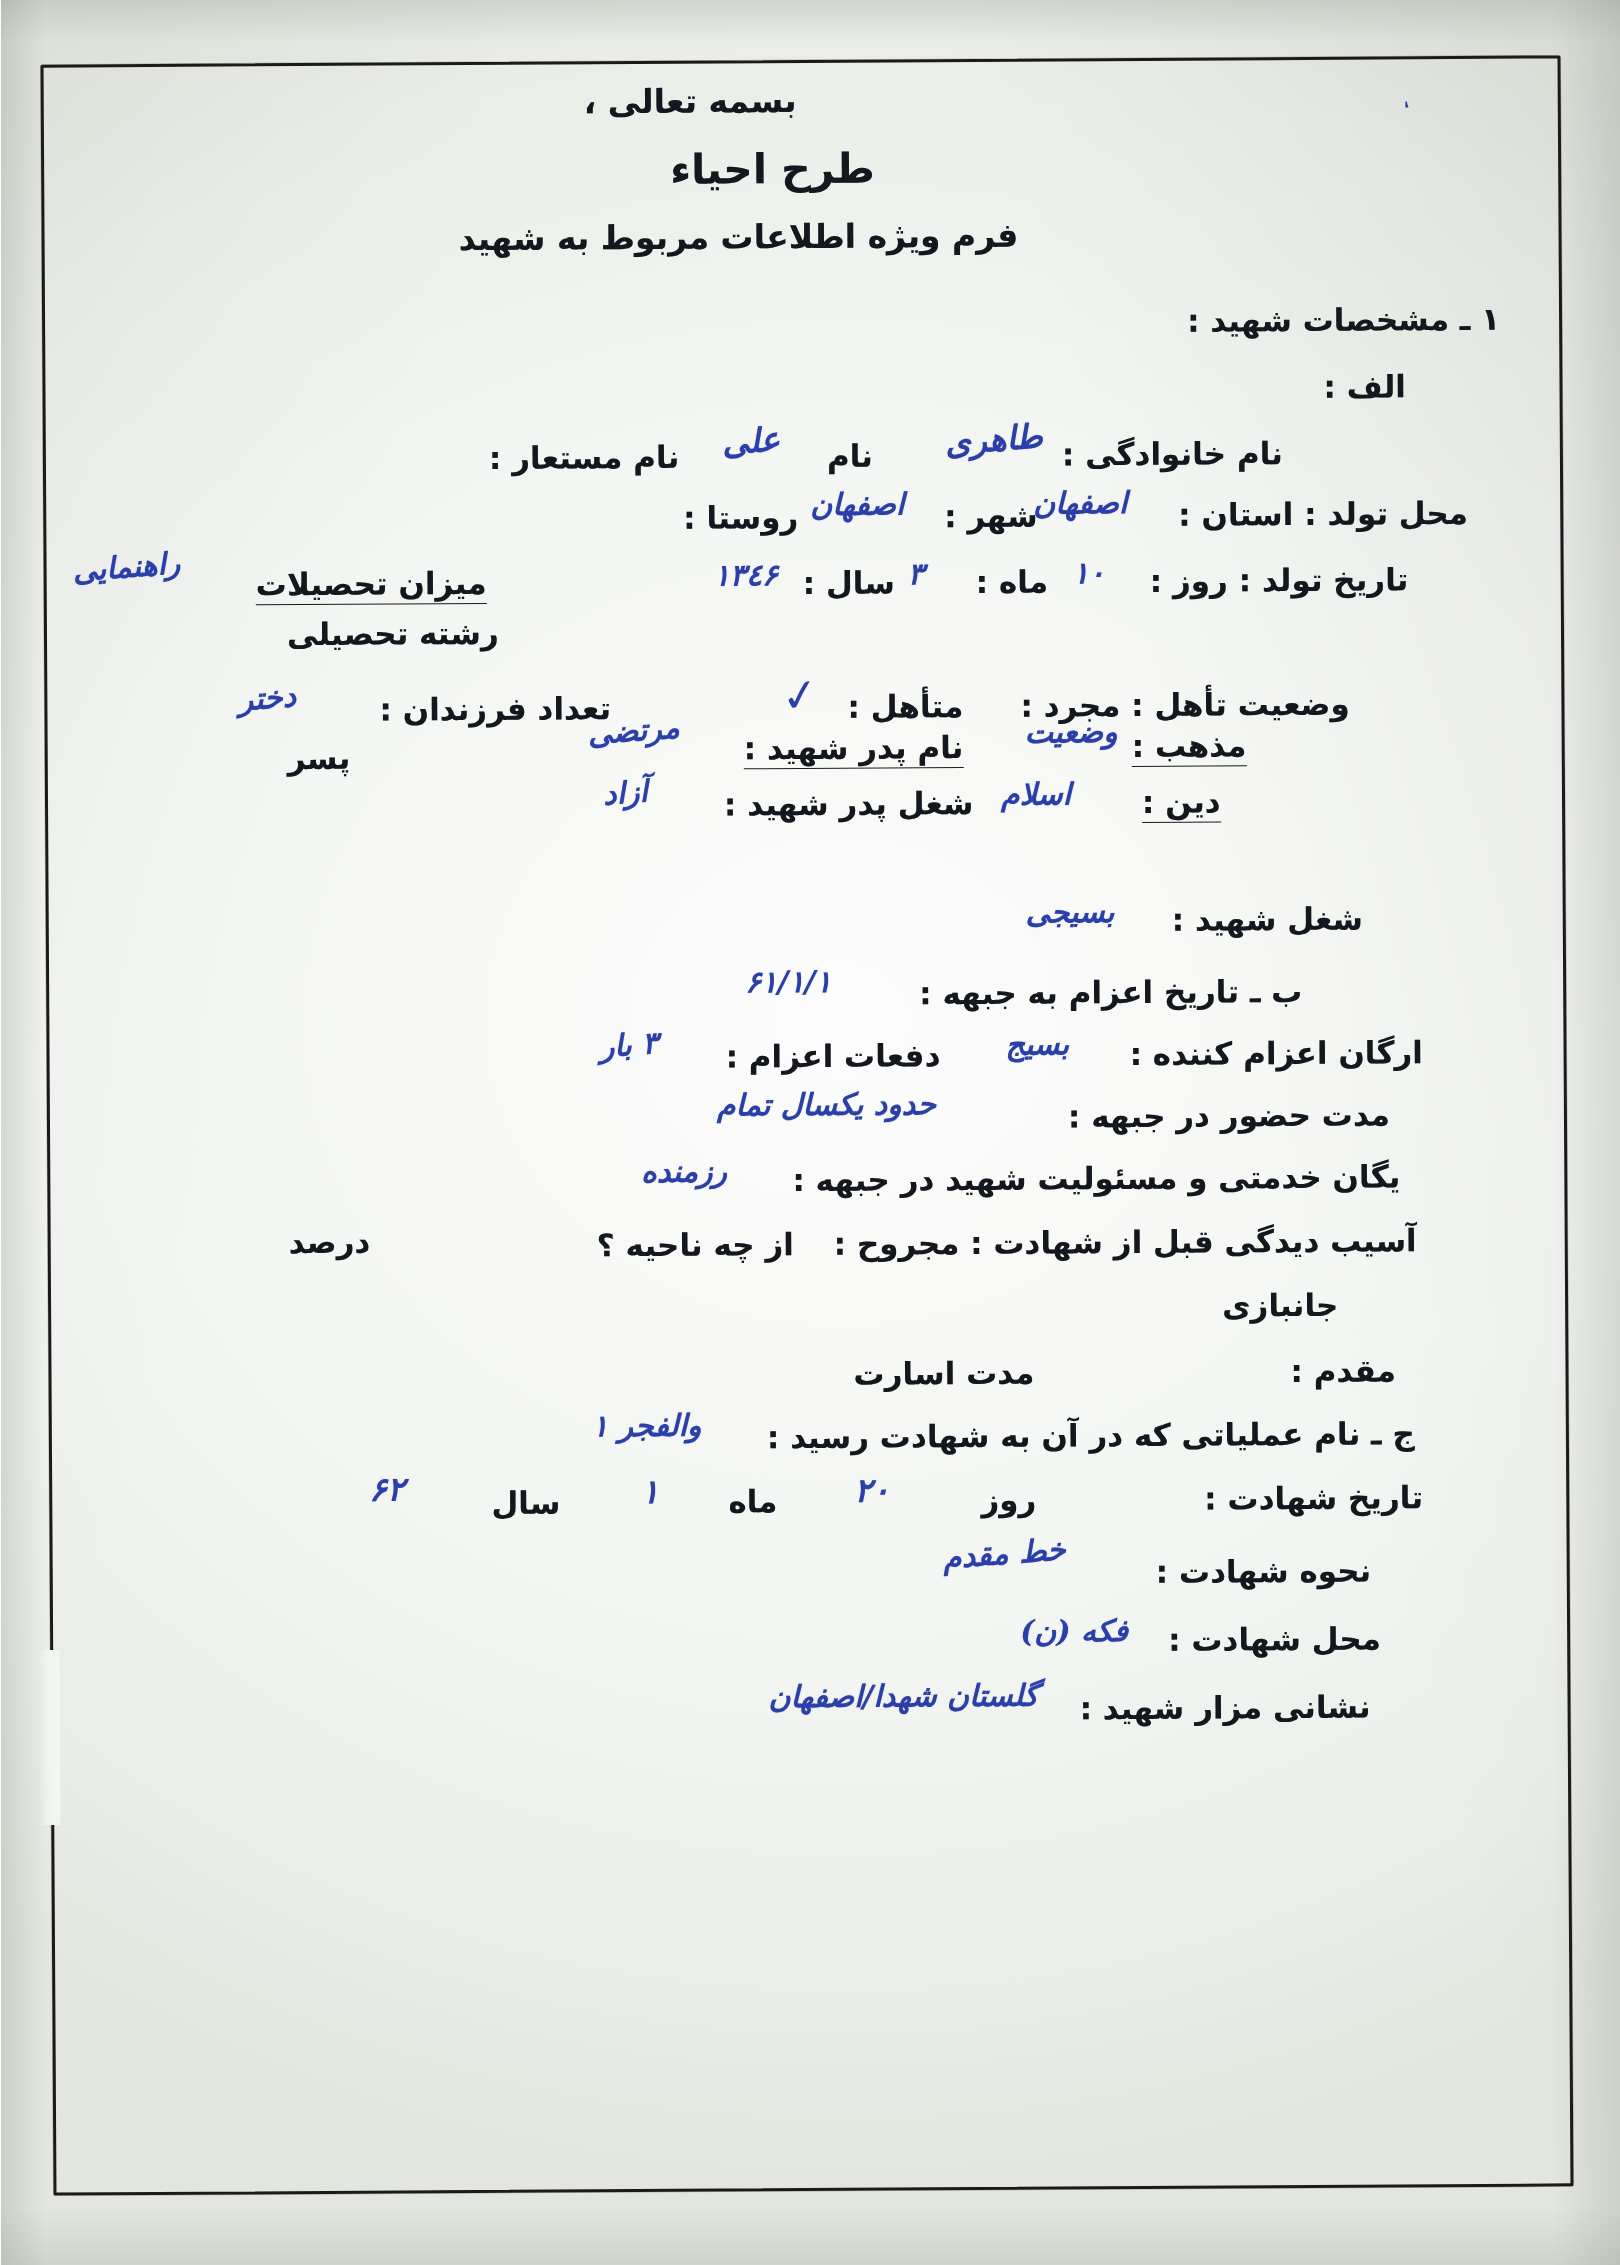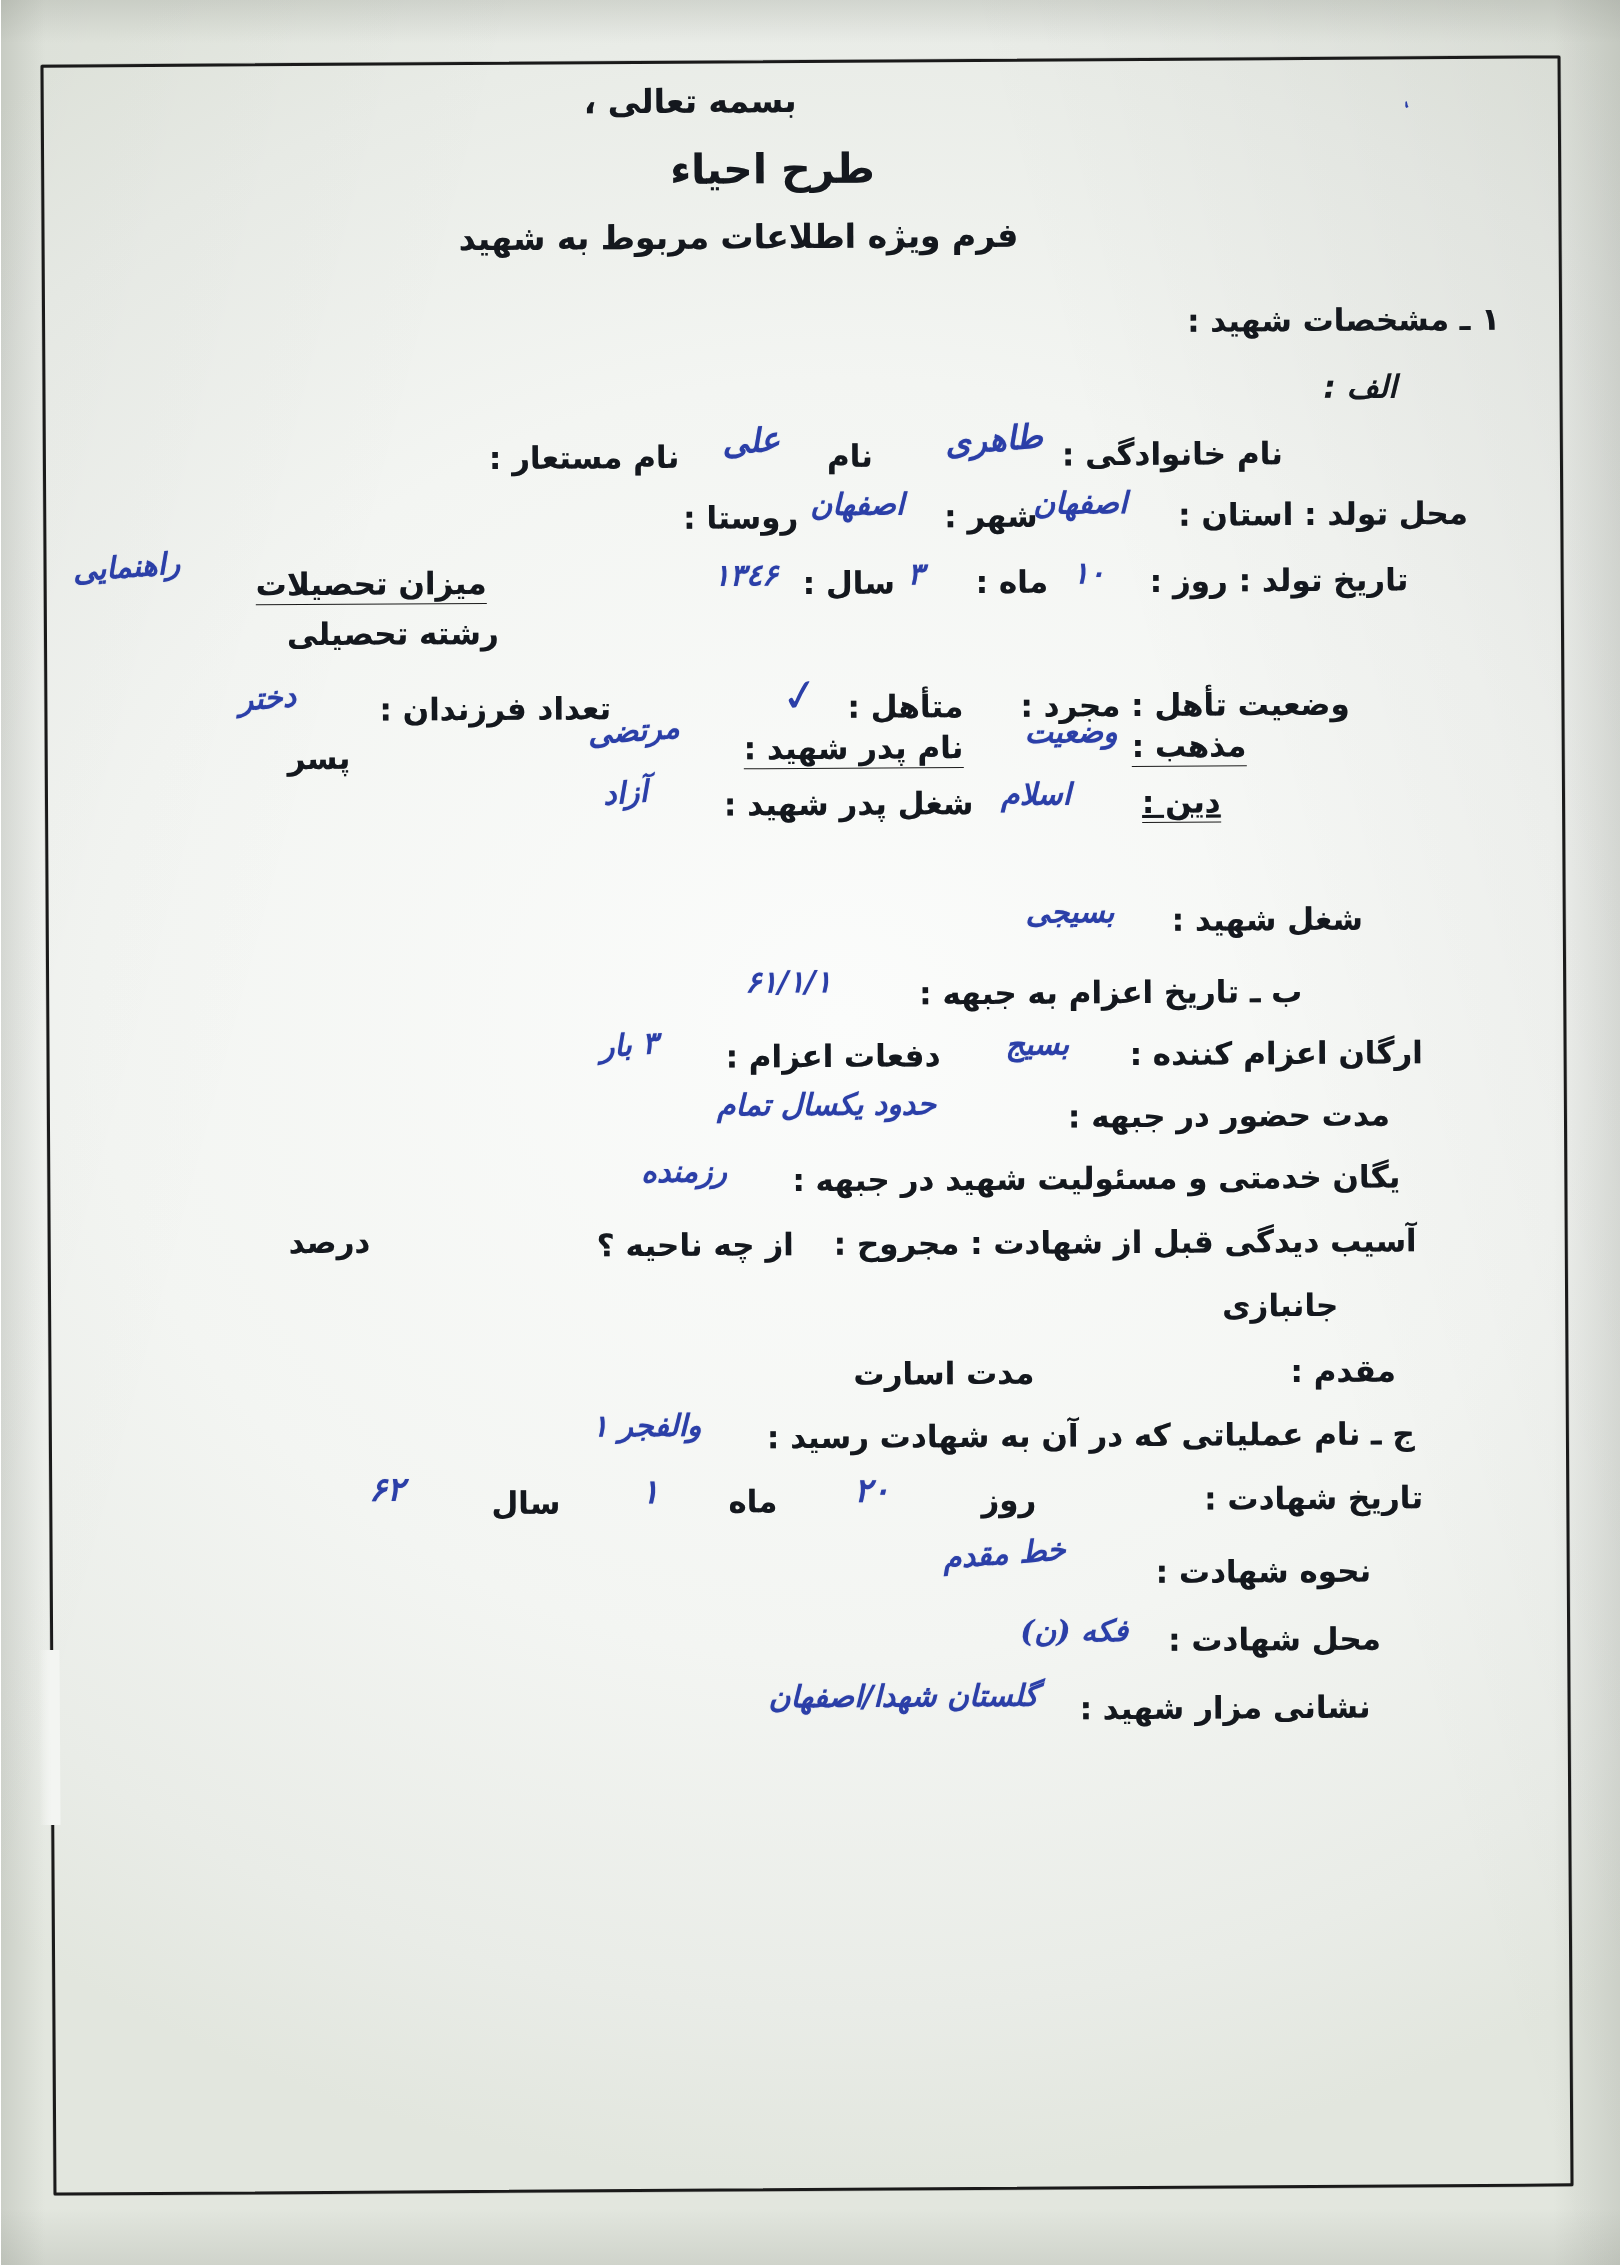"الف :" div.ln { font-style: italic -> none }
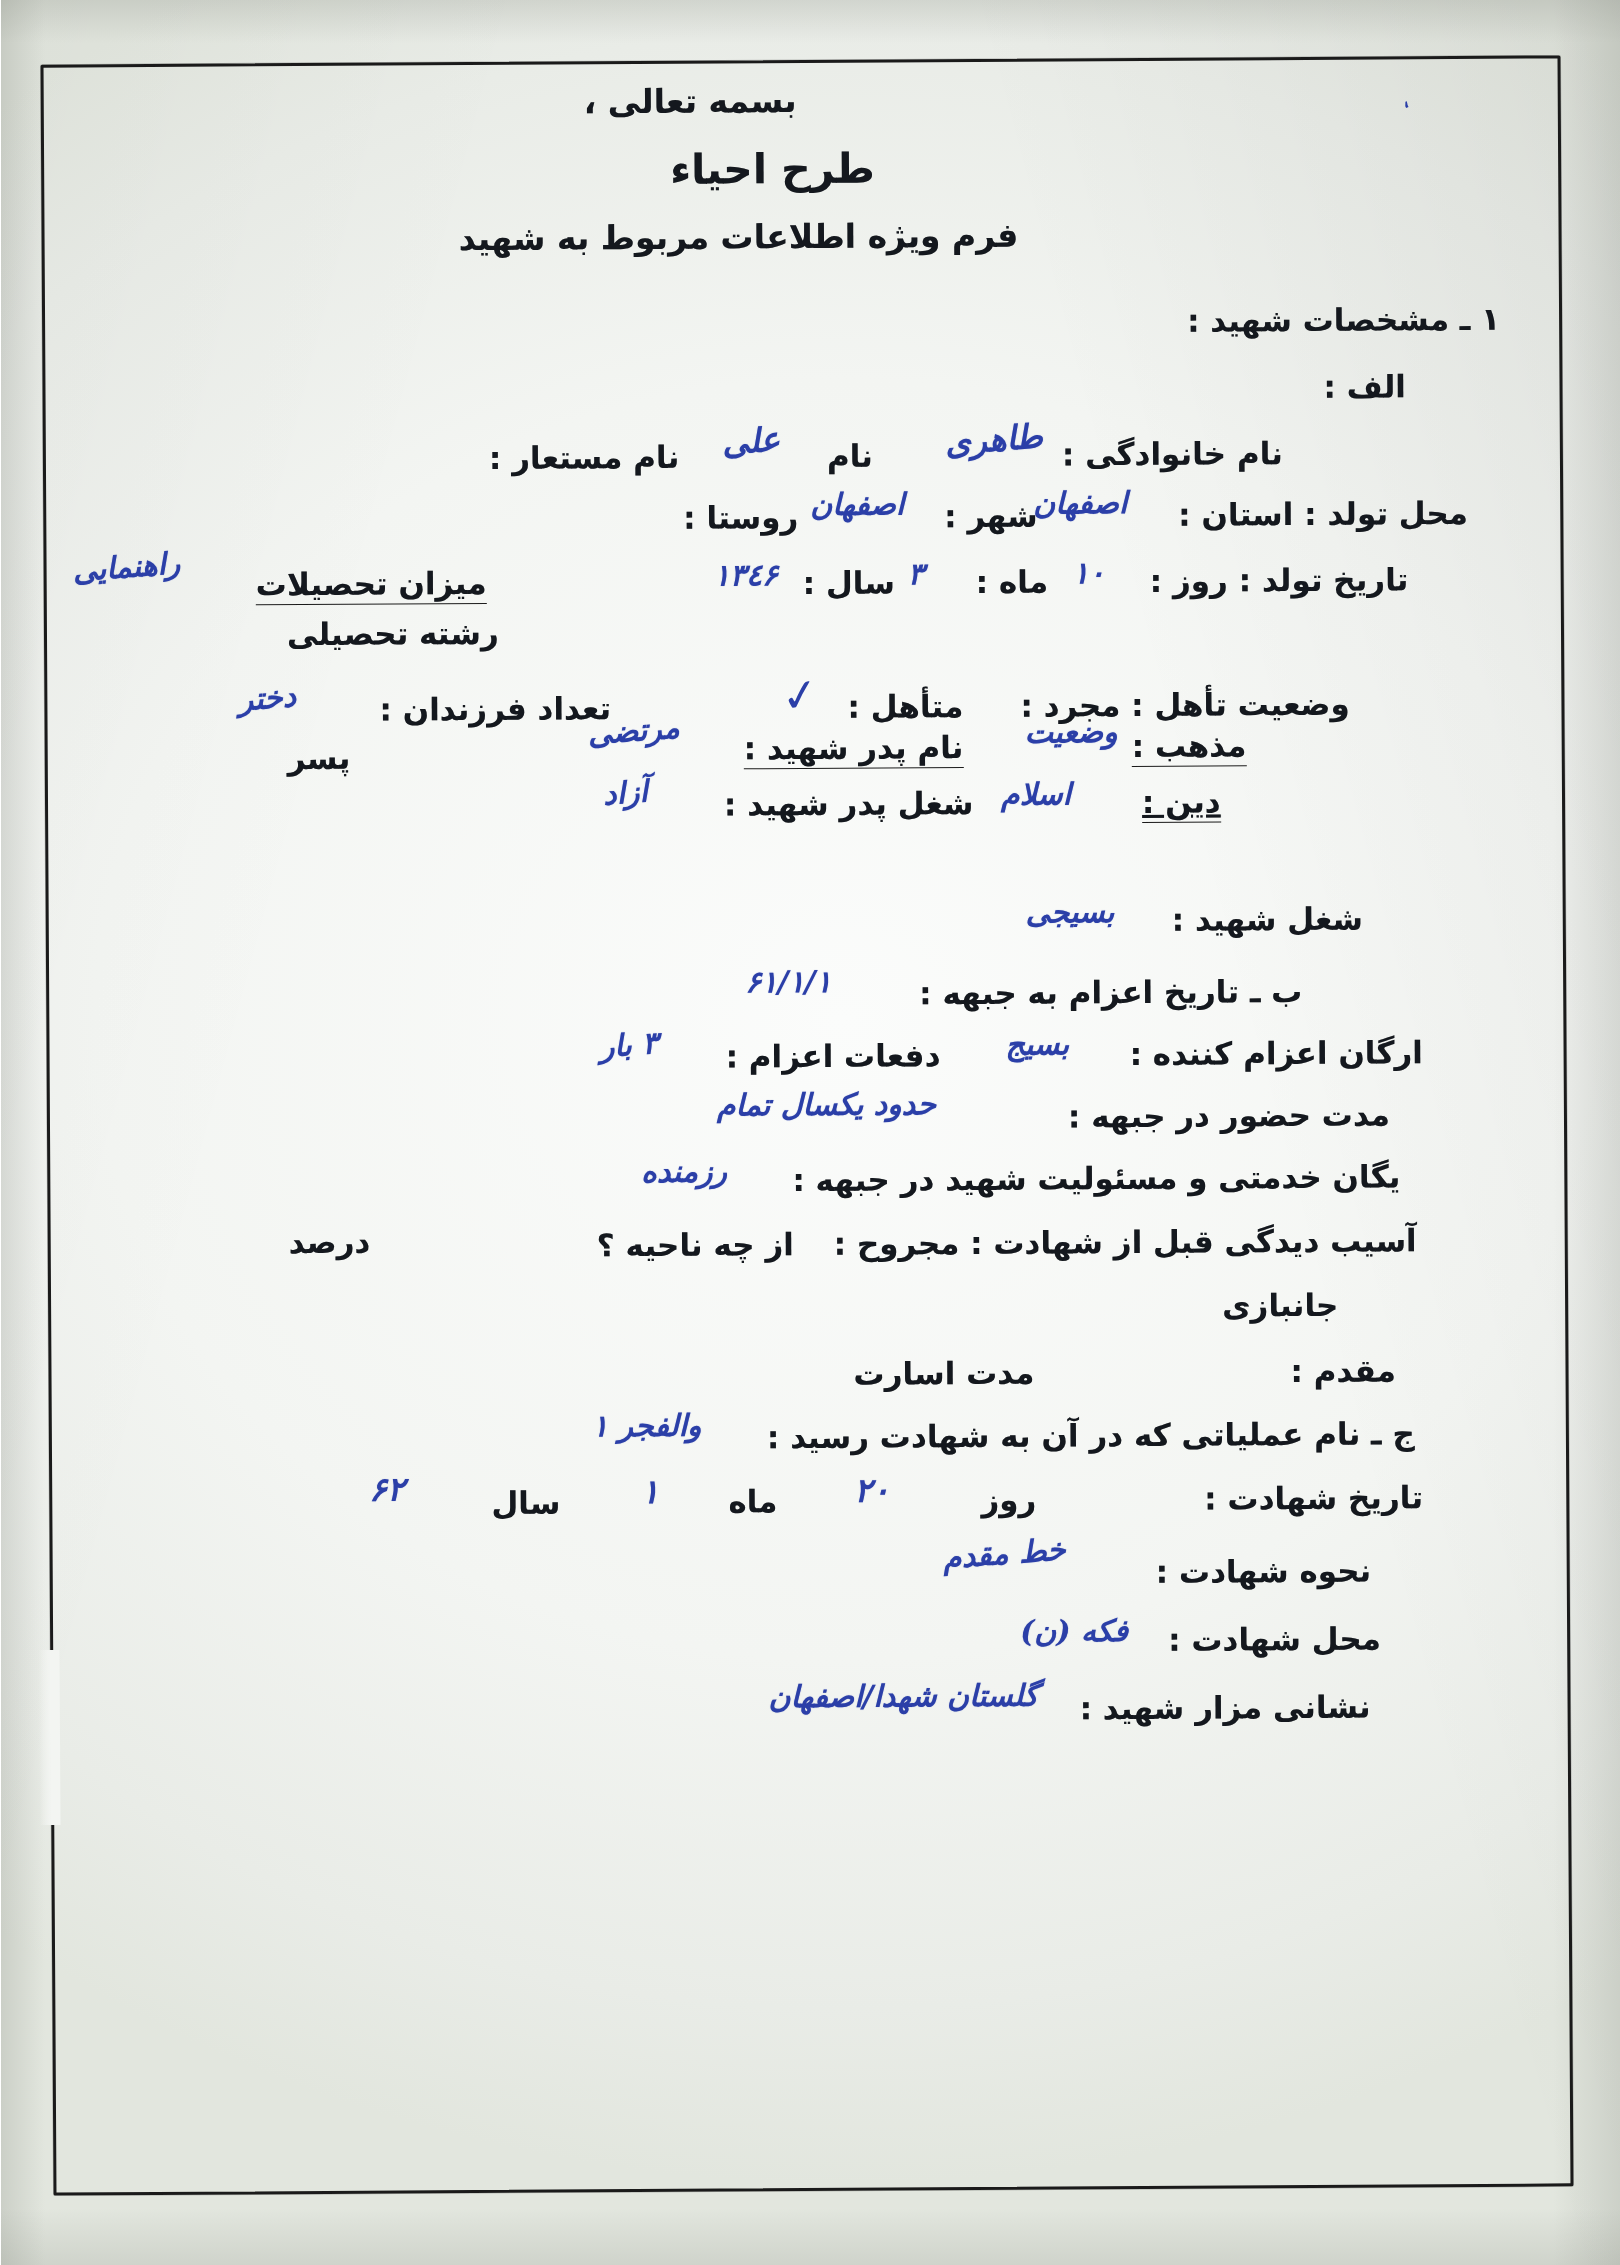"دین :" div.ln { text-decoration: underline -> none }
